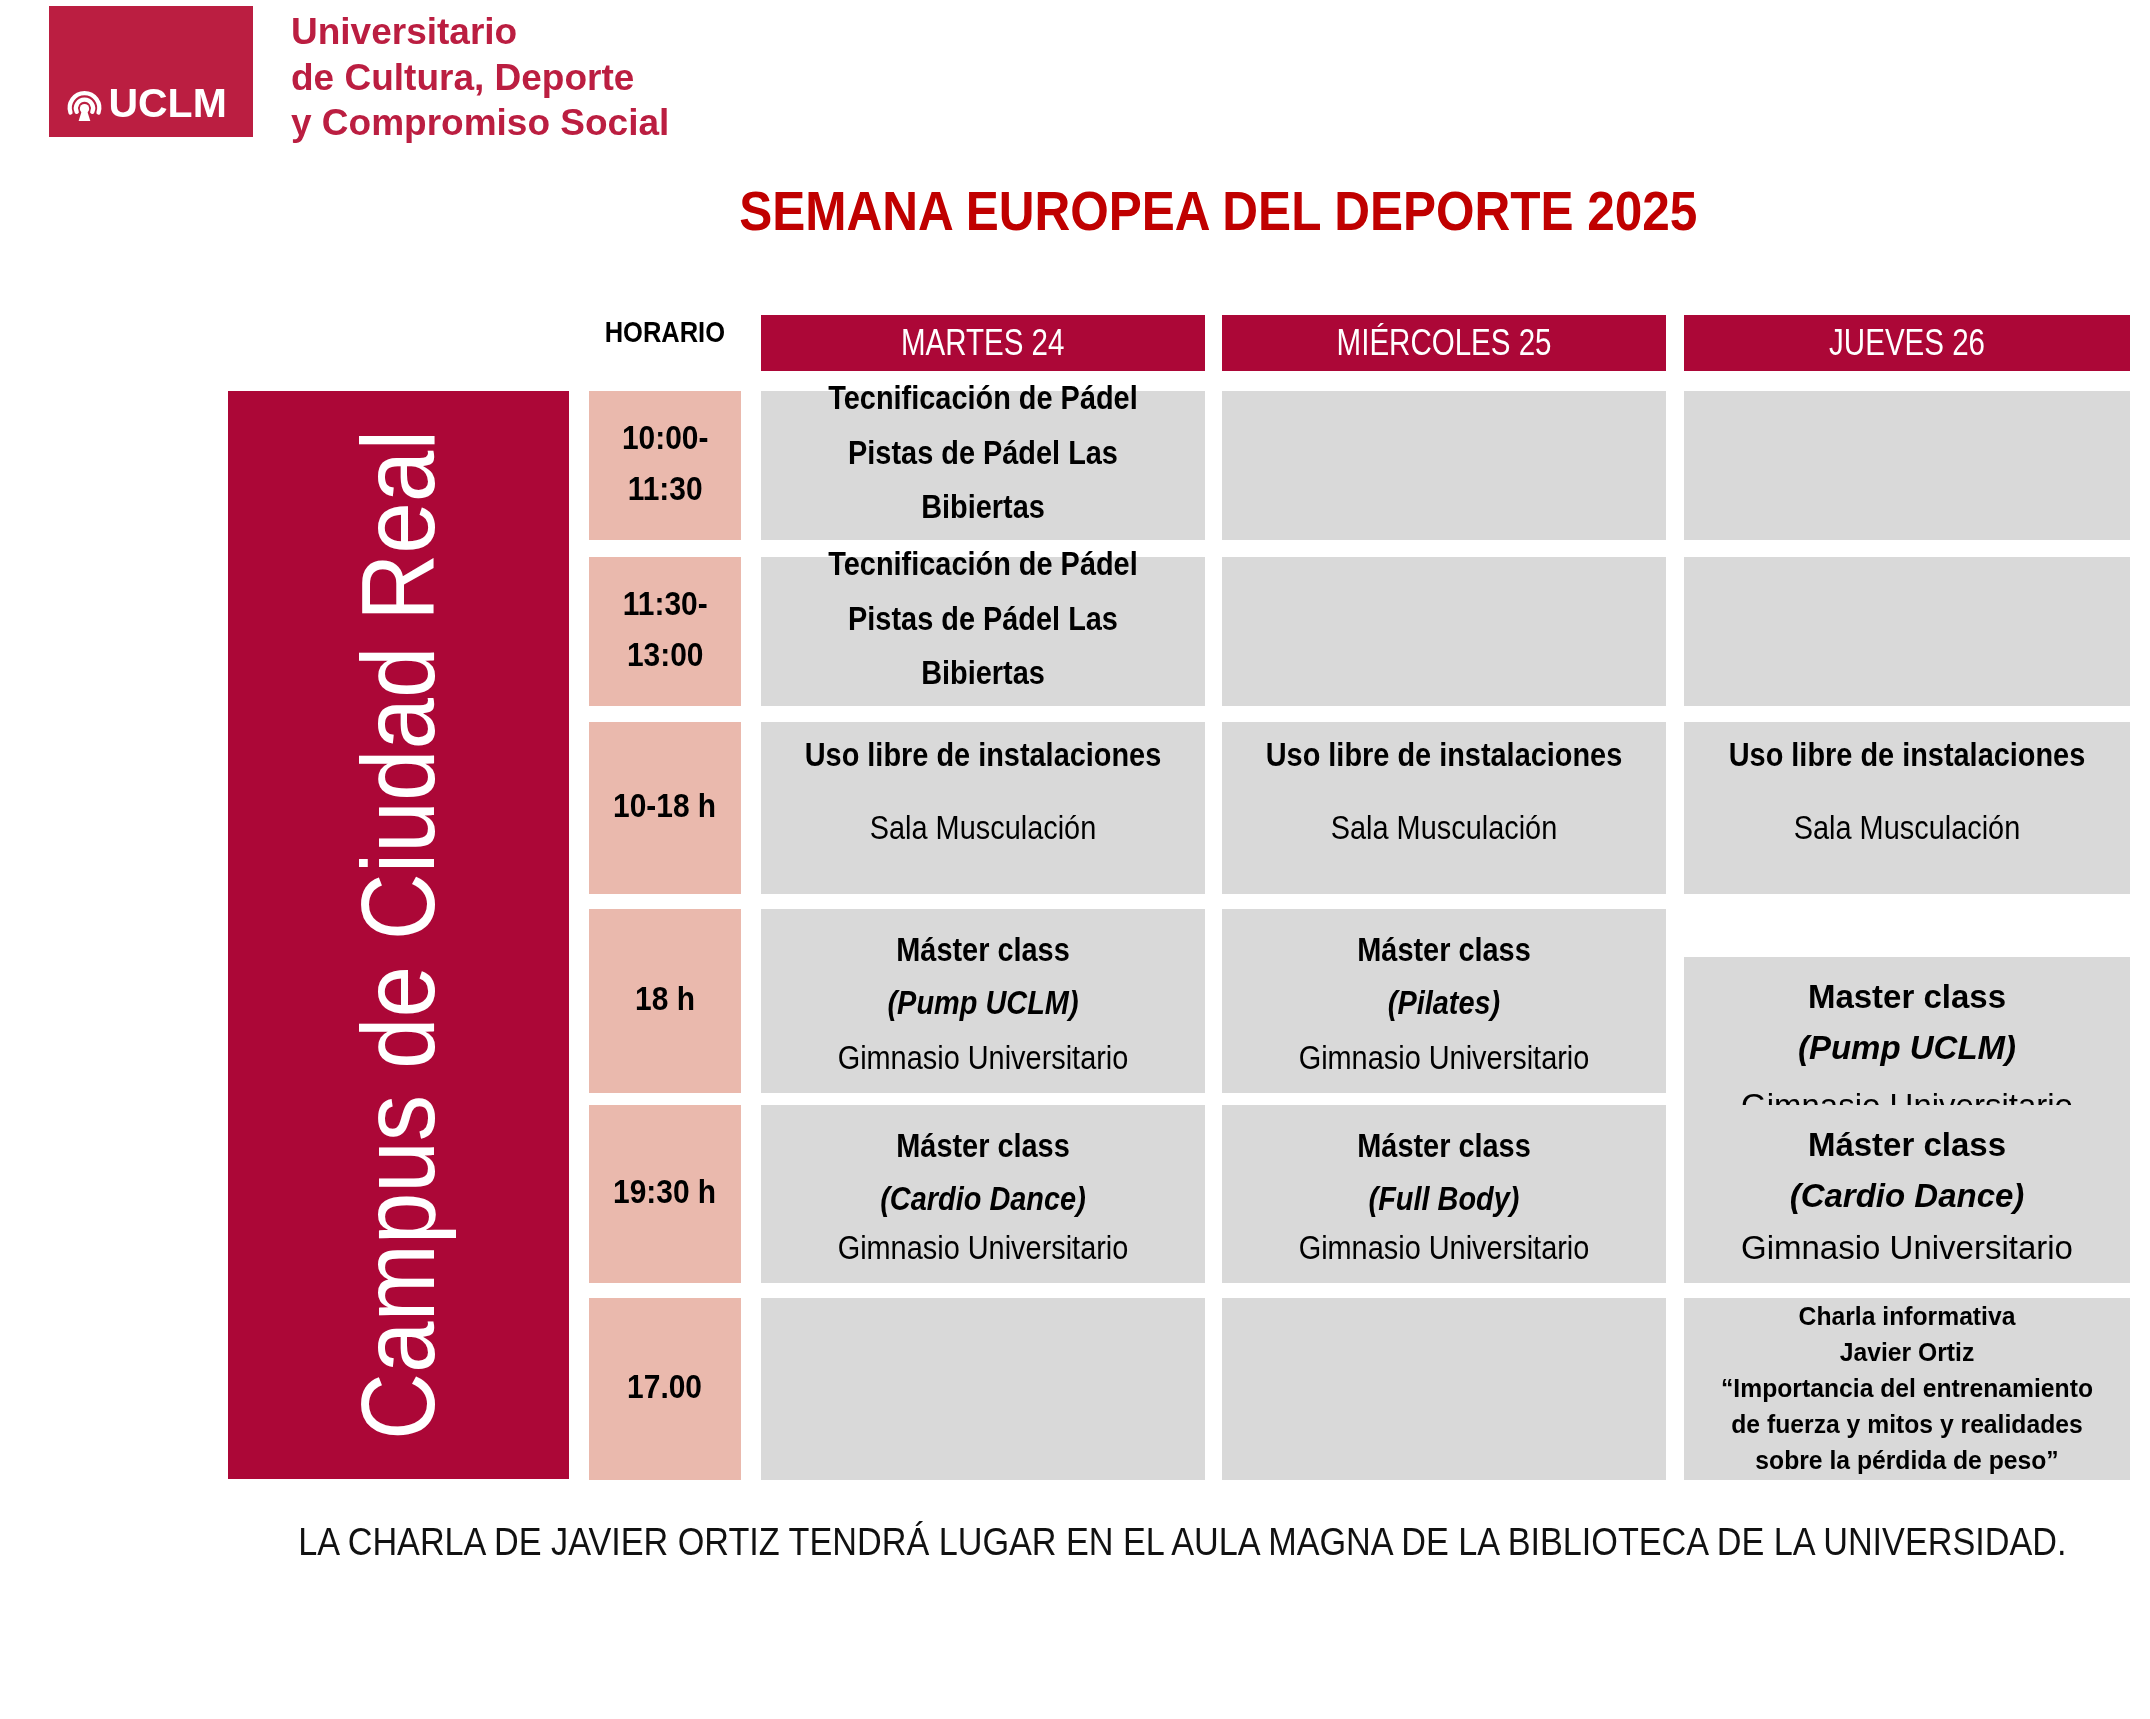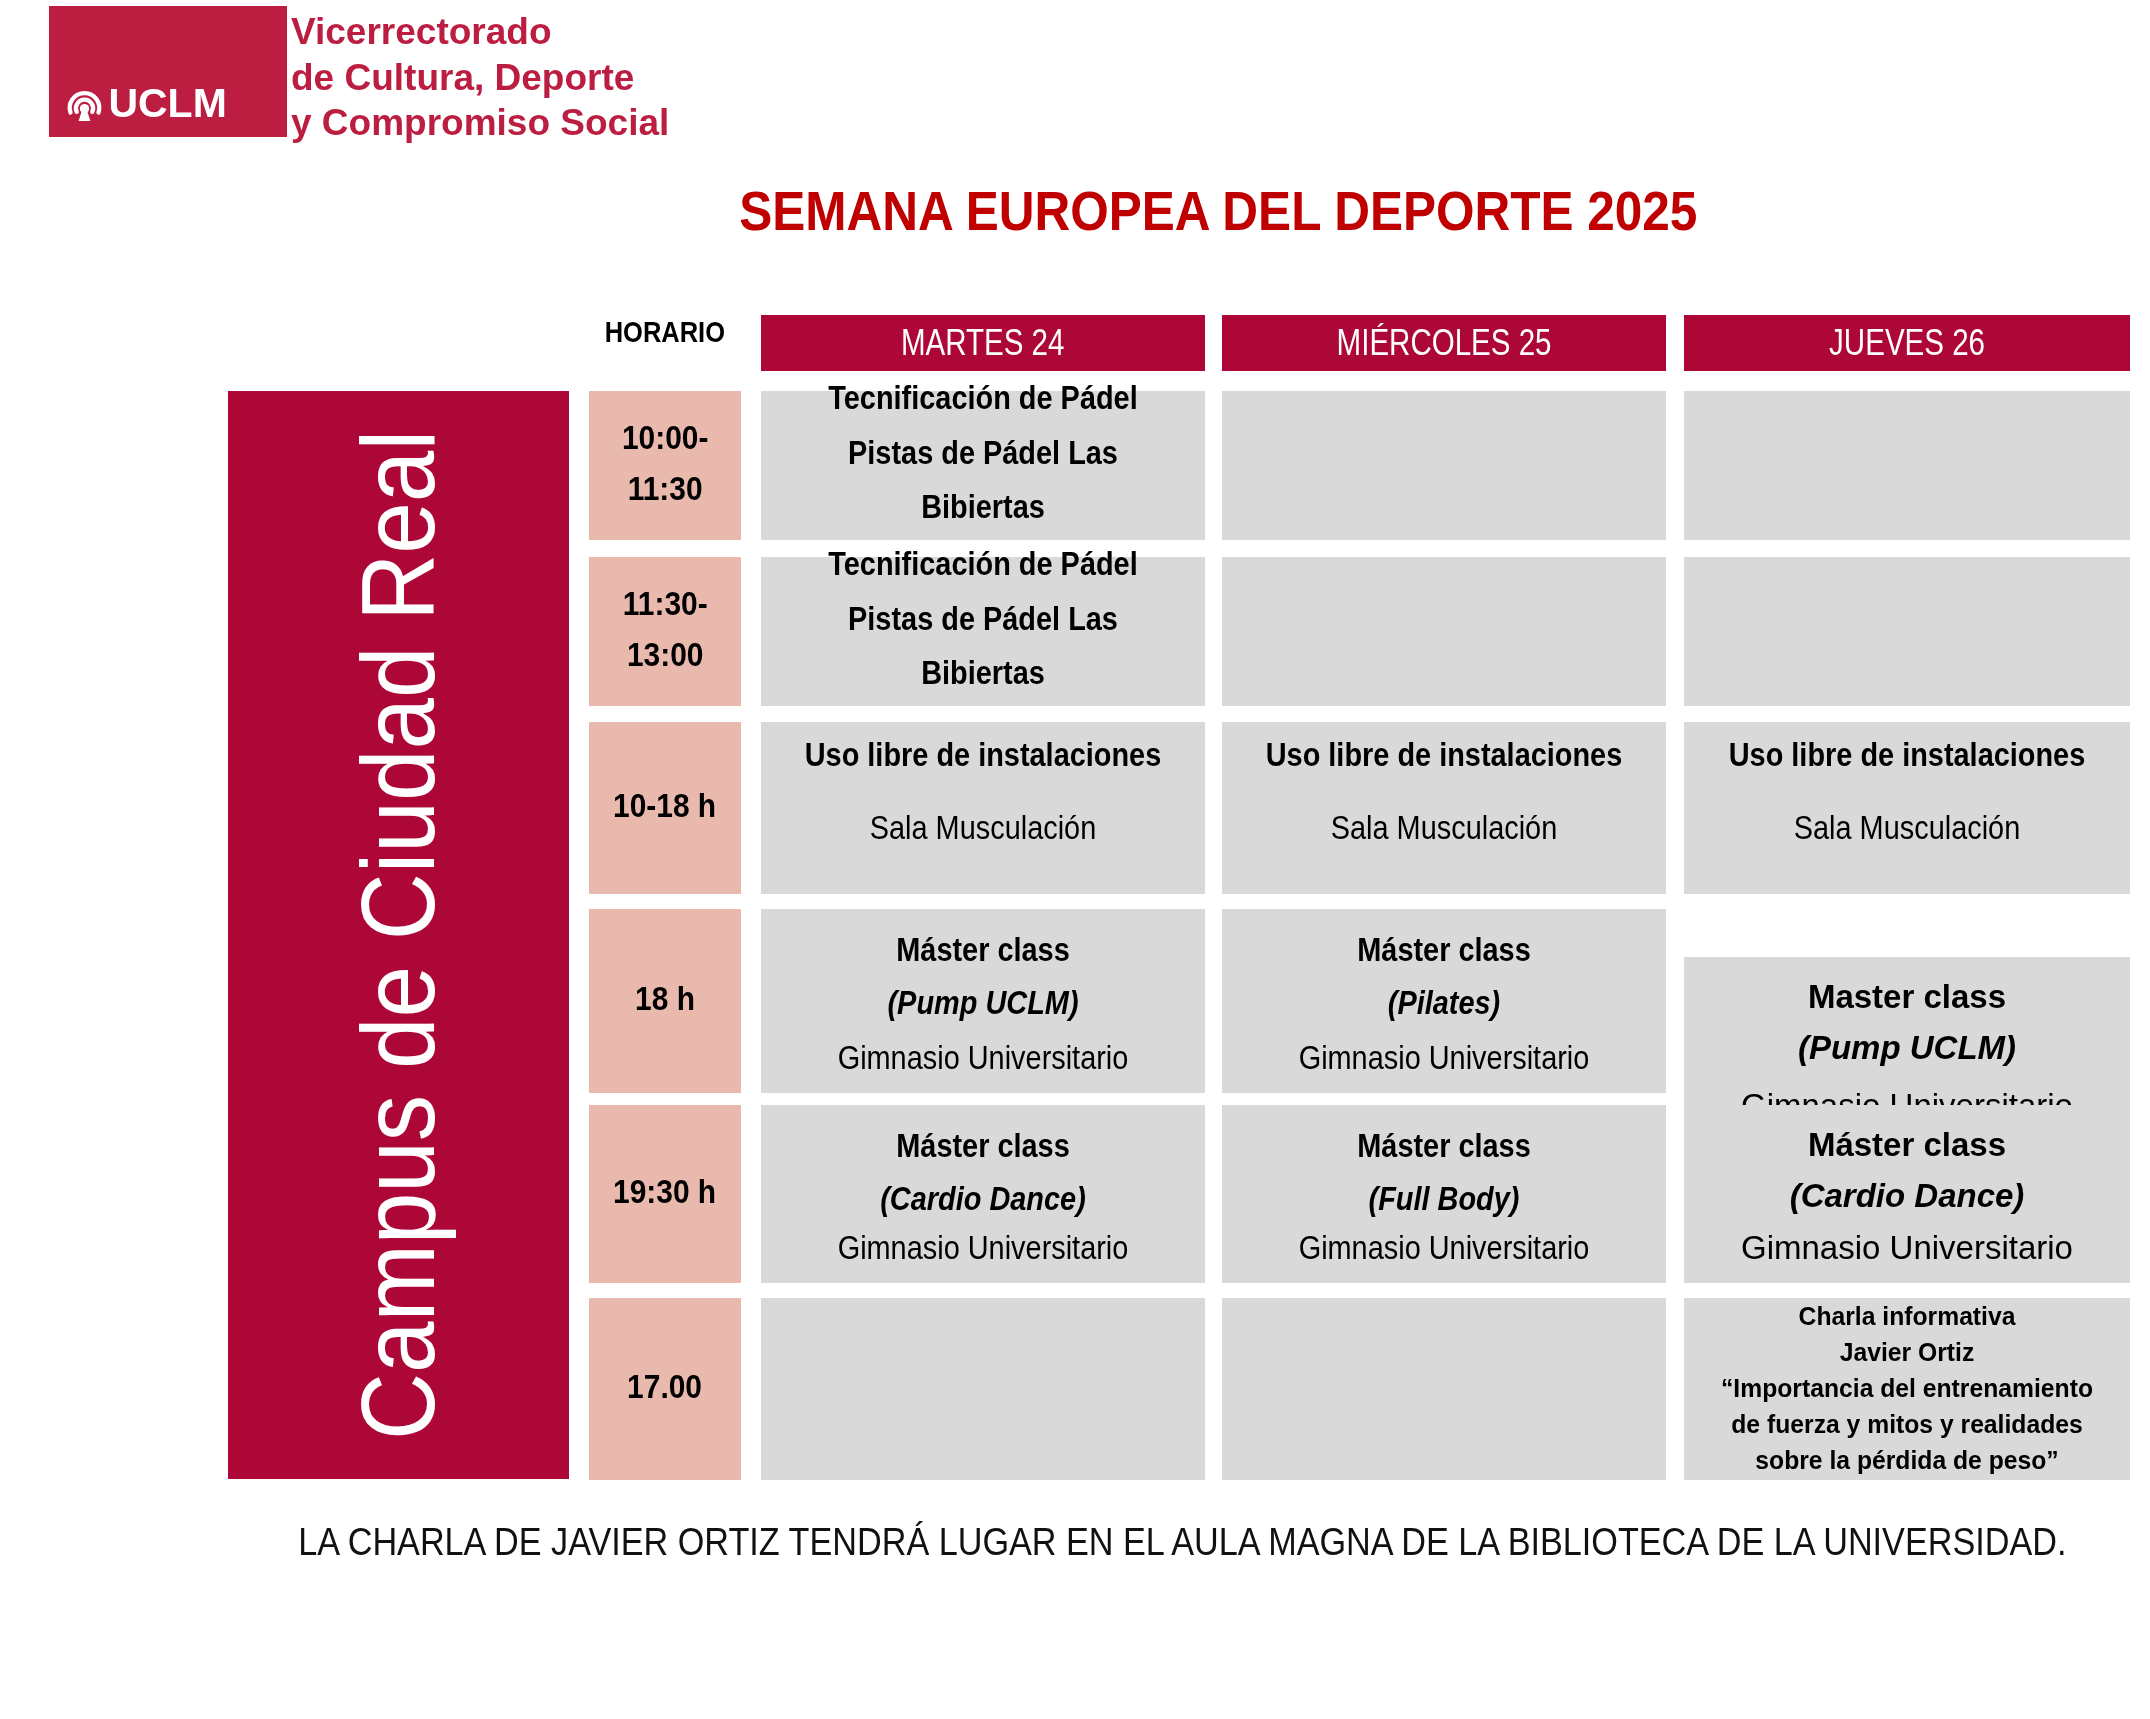"Vicerrectorado" div.dept { text: Vicerrectorado -> Universitario }
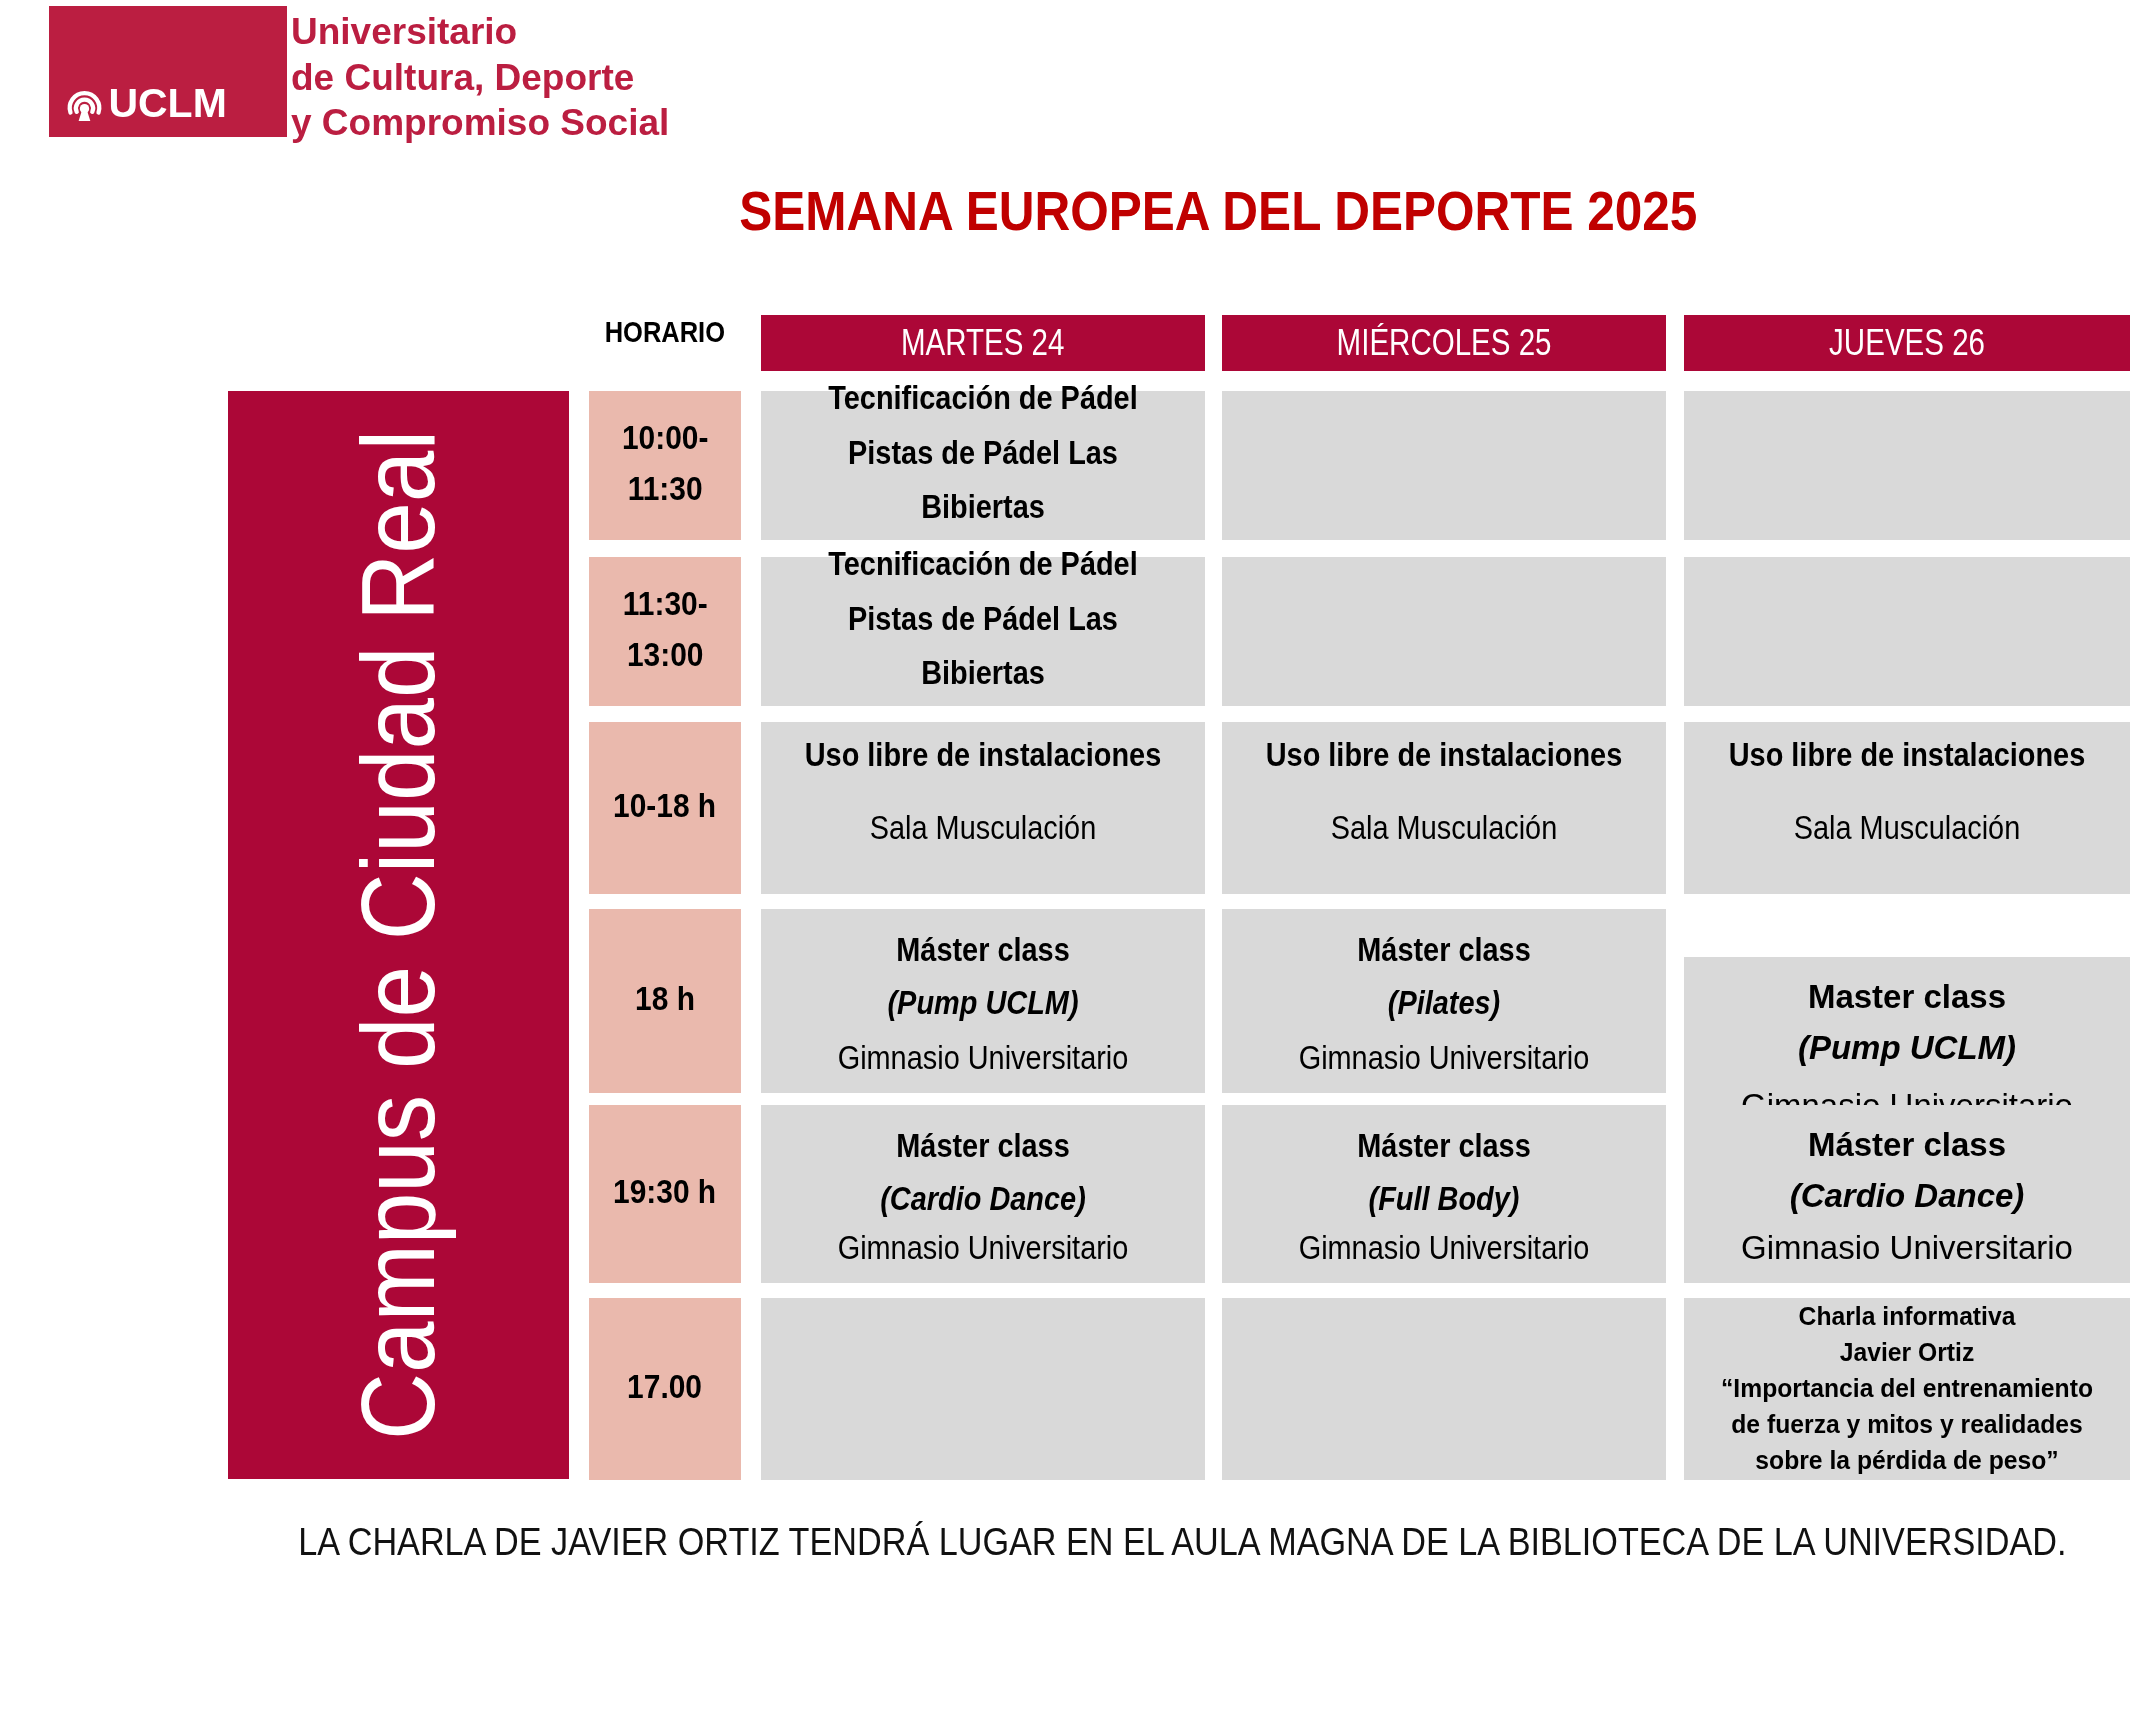"UCLM" .logo-box { width: 238px -> 204px }
